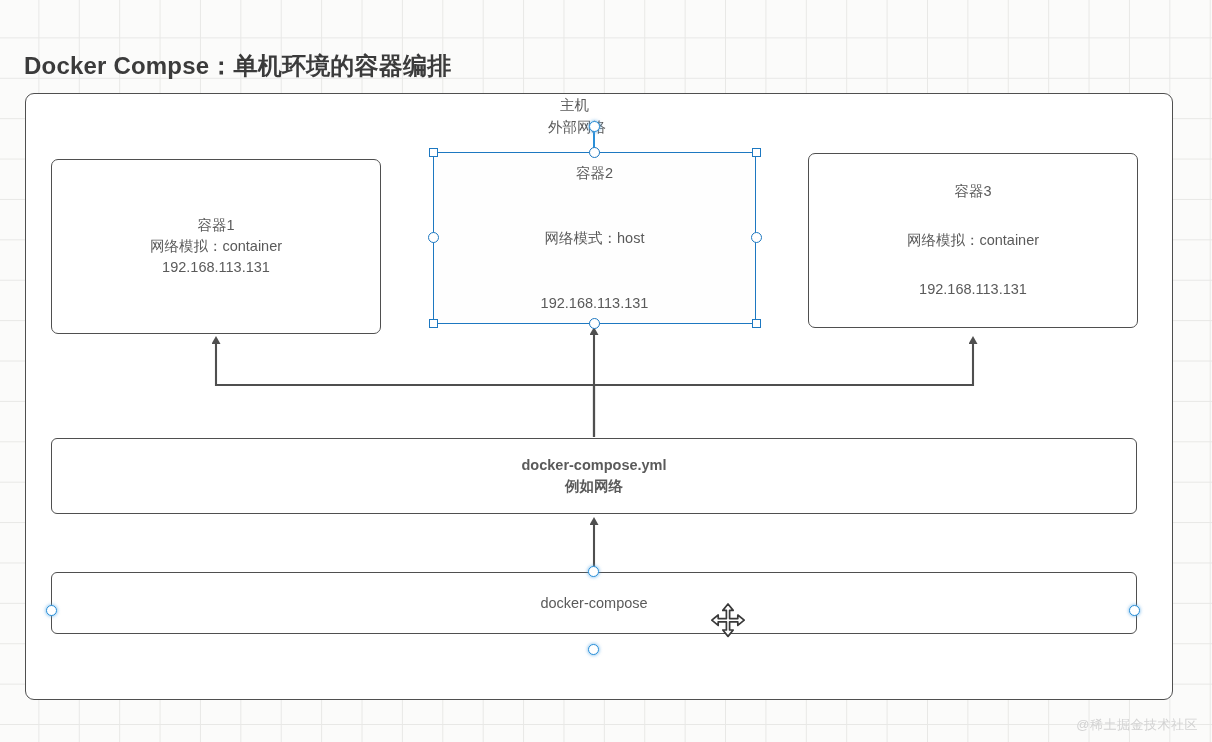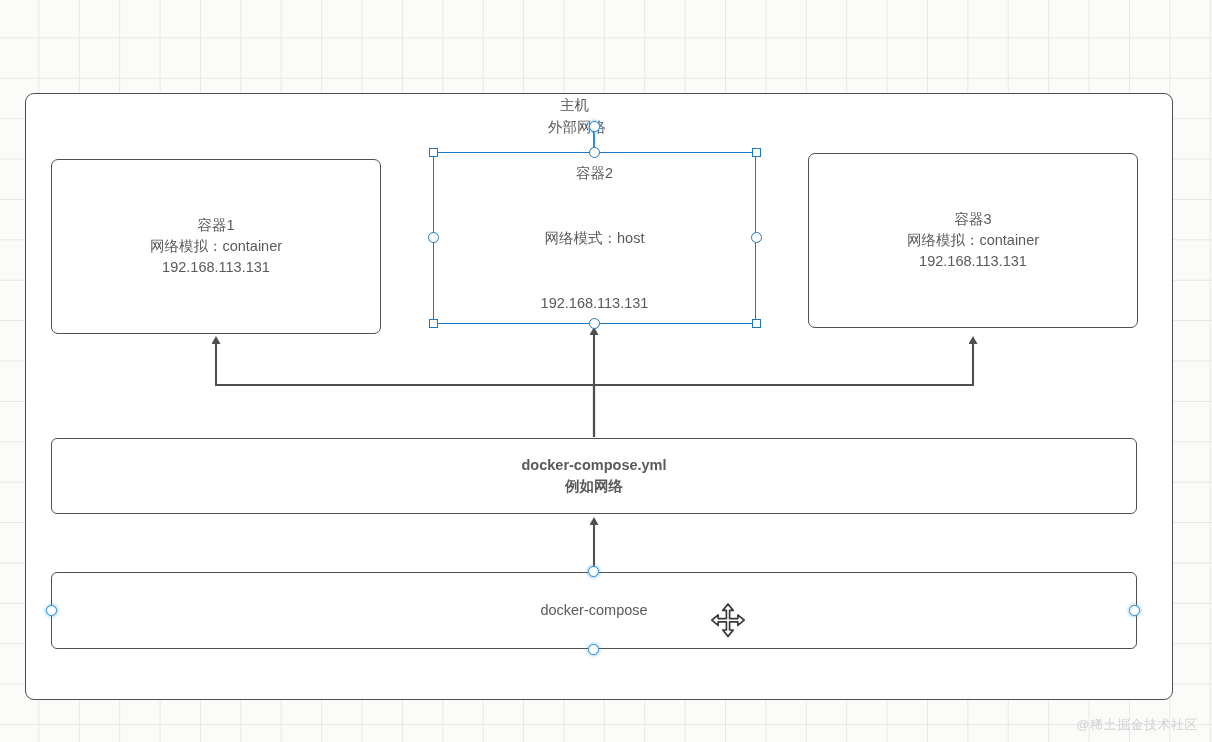"Docker Compse：单机环境的容器编排" div.diagram-title { html: none -> <div>Docker Compse：单机环境的容器编排</div> }
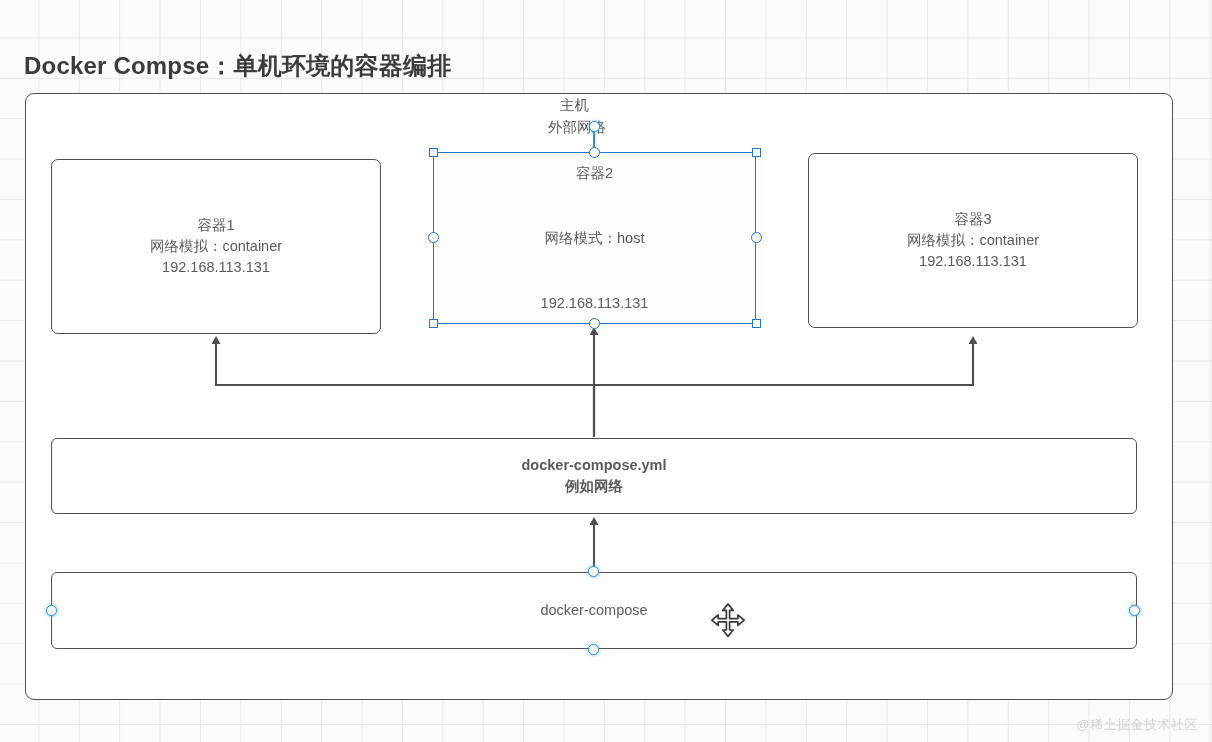"容器3" #container-3 { gap: none -> 28px }
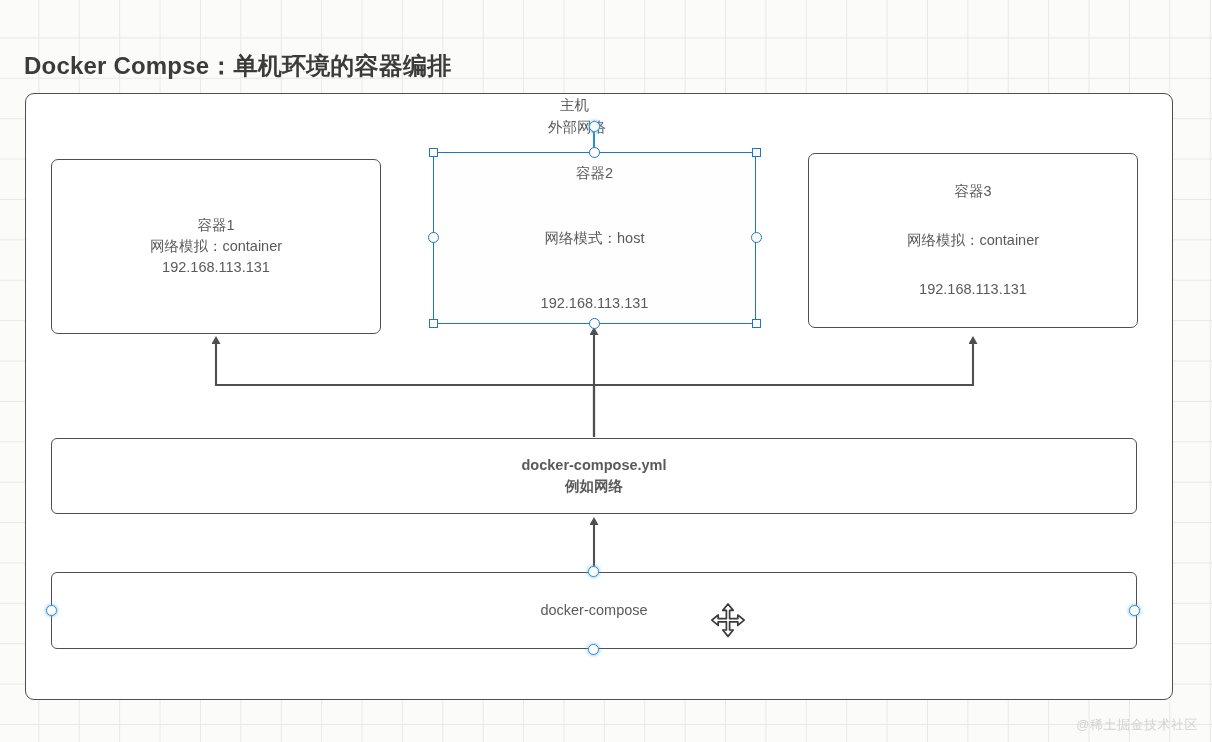"docker-compose" #compose-box { height: 77px -> 62px }
